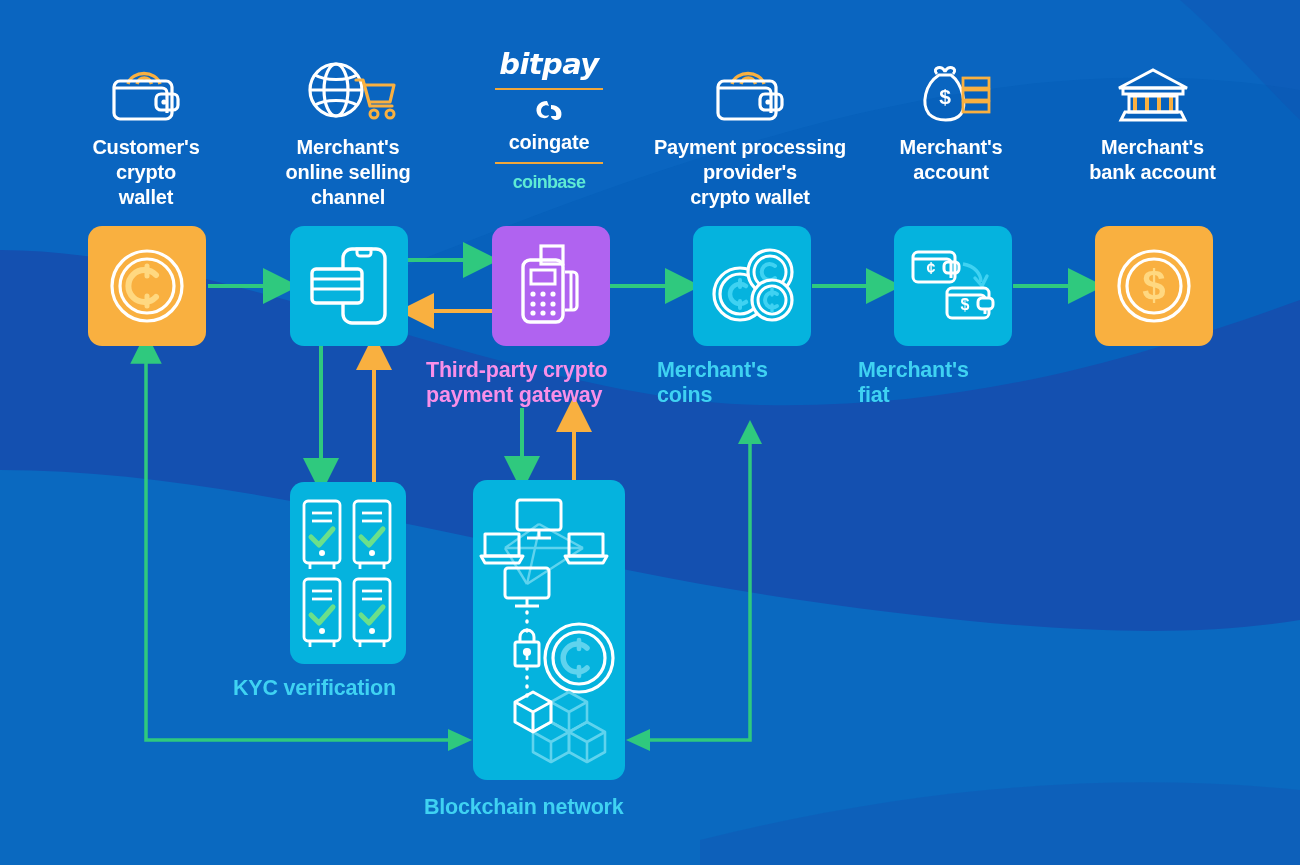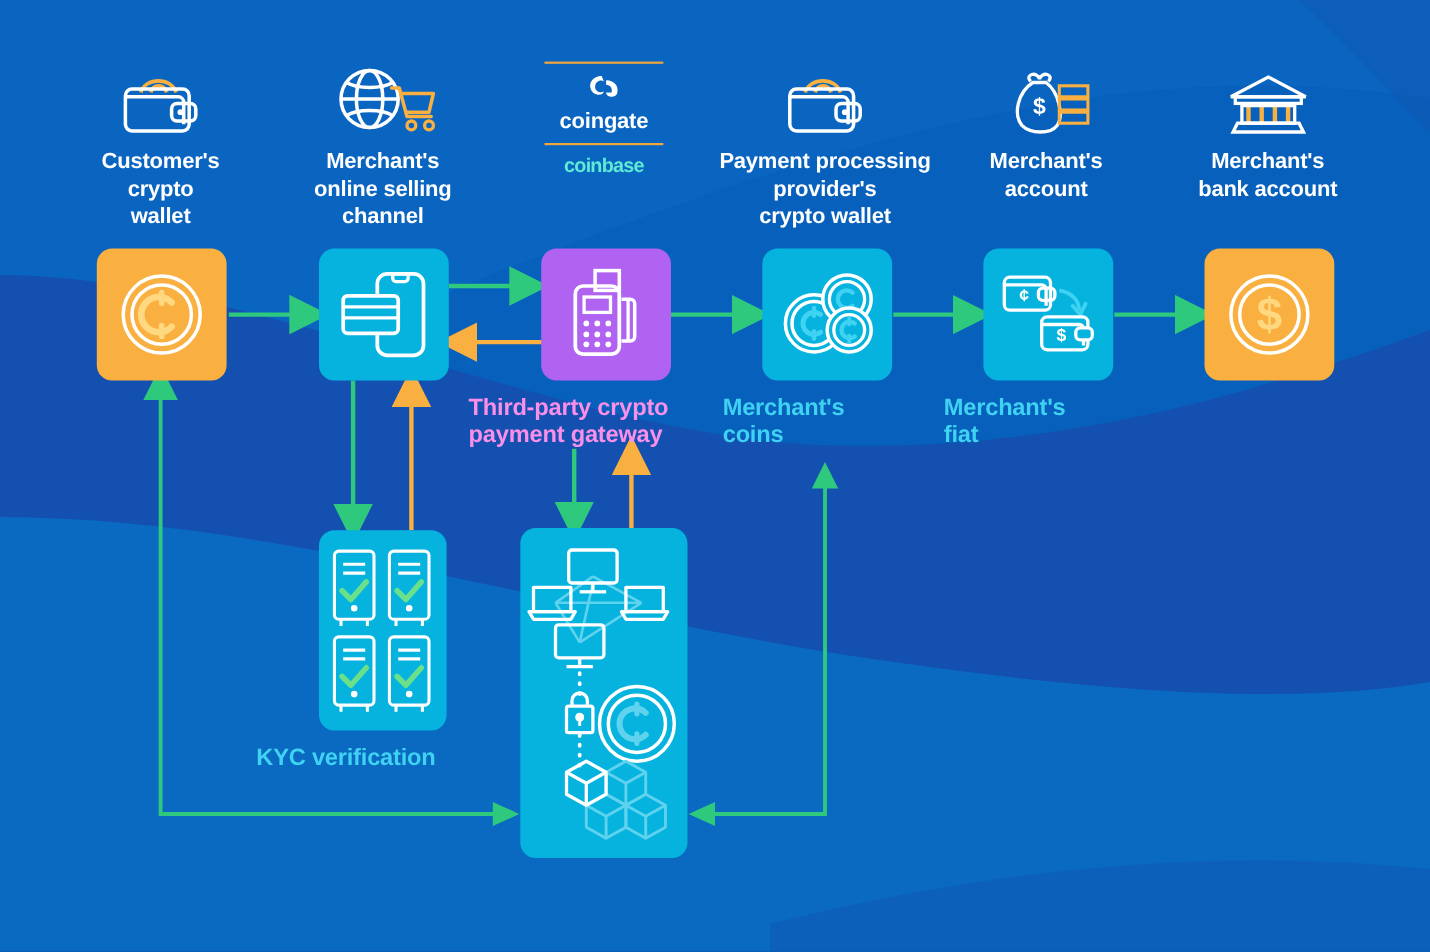"bitpay" div.logo-bitpay { html: none -> <div>bitpay</div> }
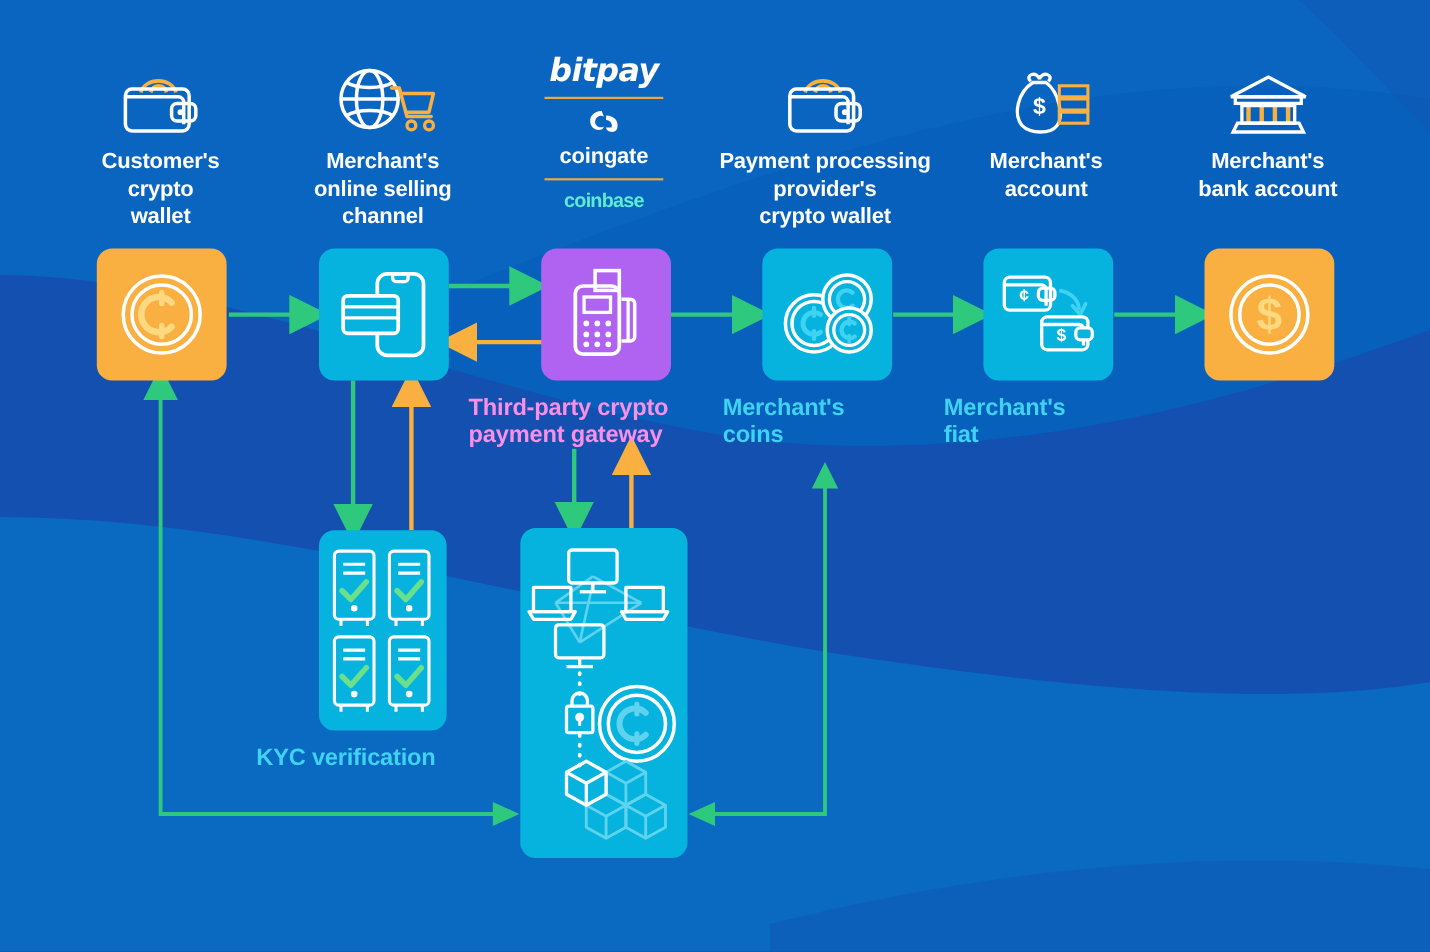"Blockchain network" div.caption { html: none -> <div>Blockchain network</div> }
